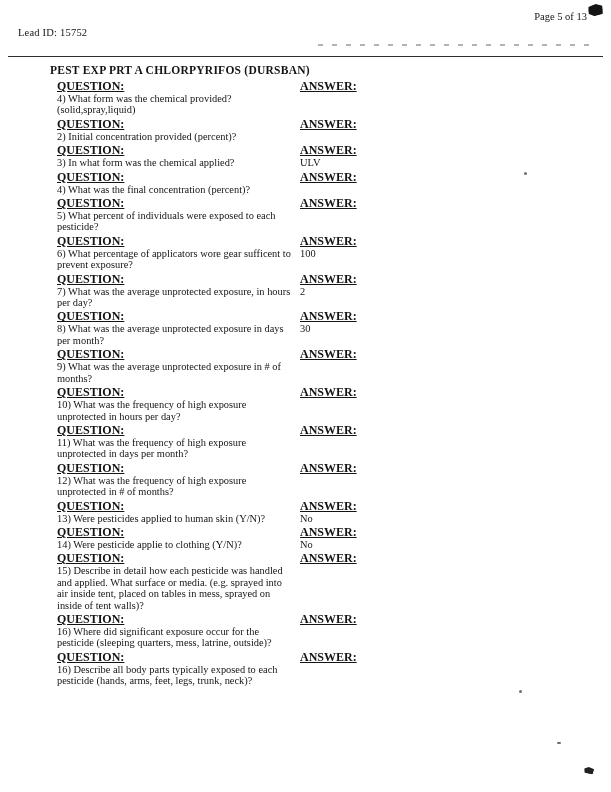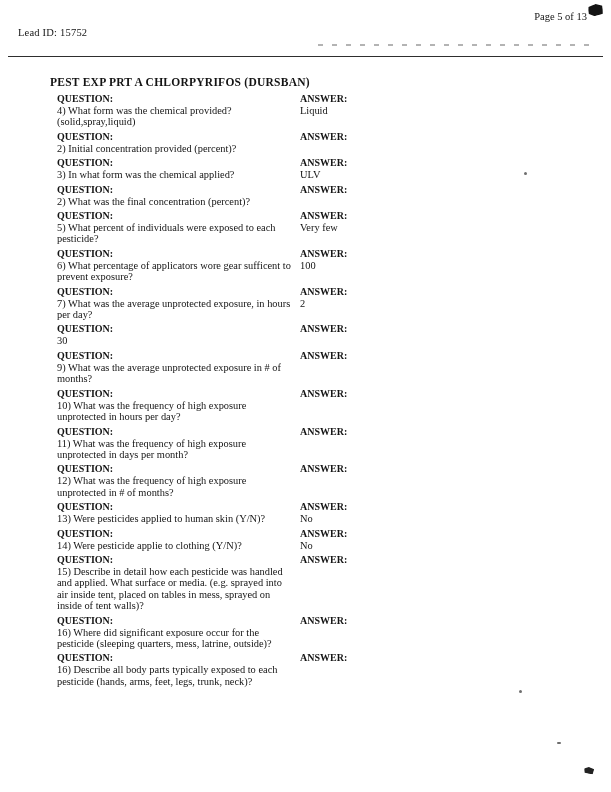"PEST EXP PRT A CHLORPYRIFOS" .content { top: 76px -> 64px }
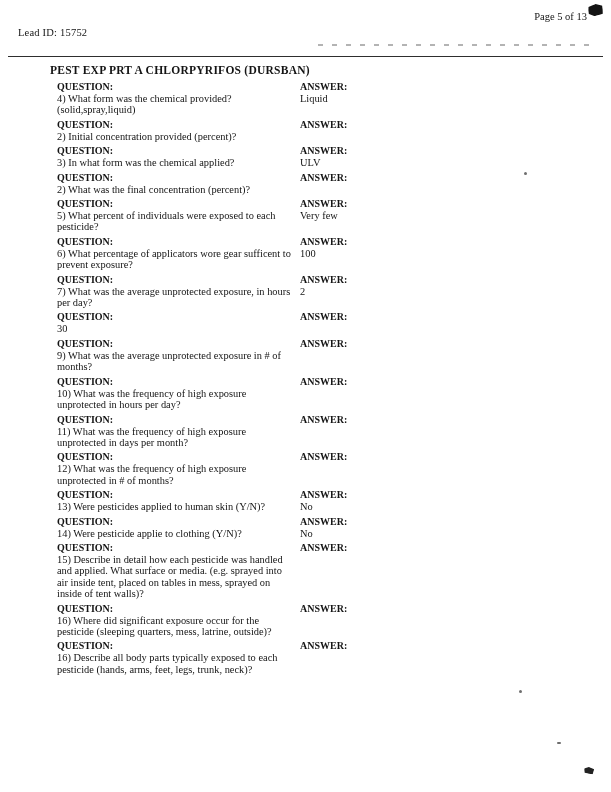"QUESTION:" .q-label, .a-label { font-size: 10px -> 12px; text-decoration: none -> underline }
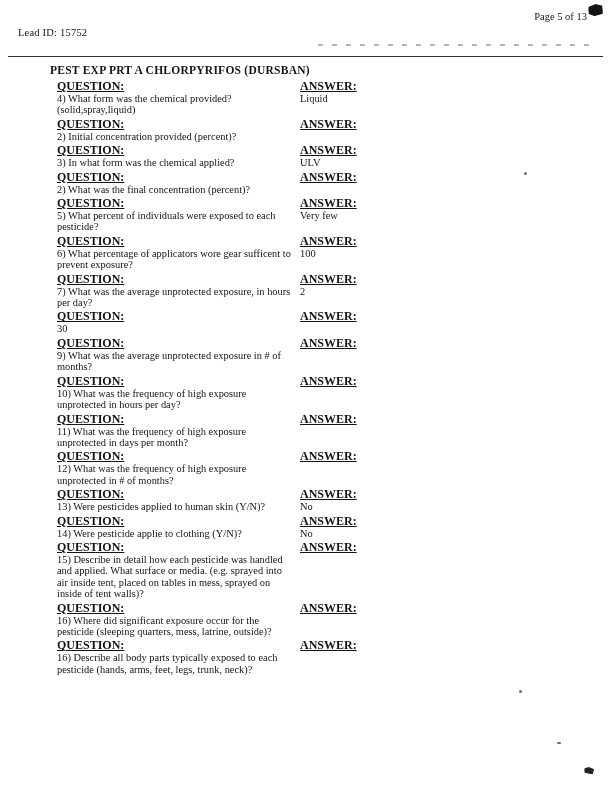"Liquid" span.a-text { html: <span>Liquid</span> -> none }
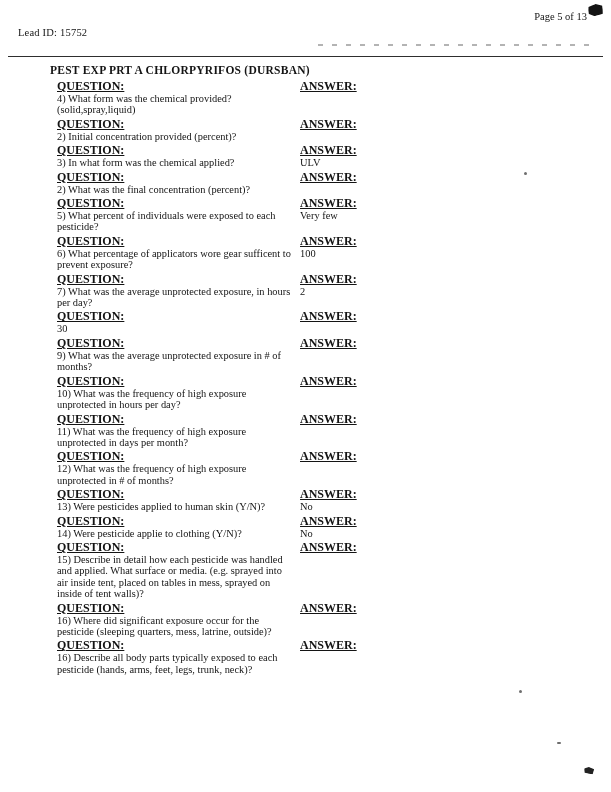"2) What was the final" span.q-text { text: 2 -> 4 }
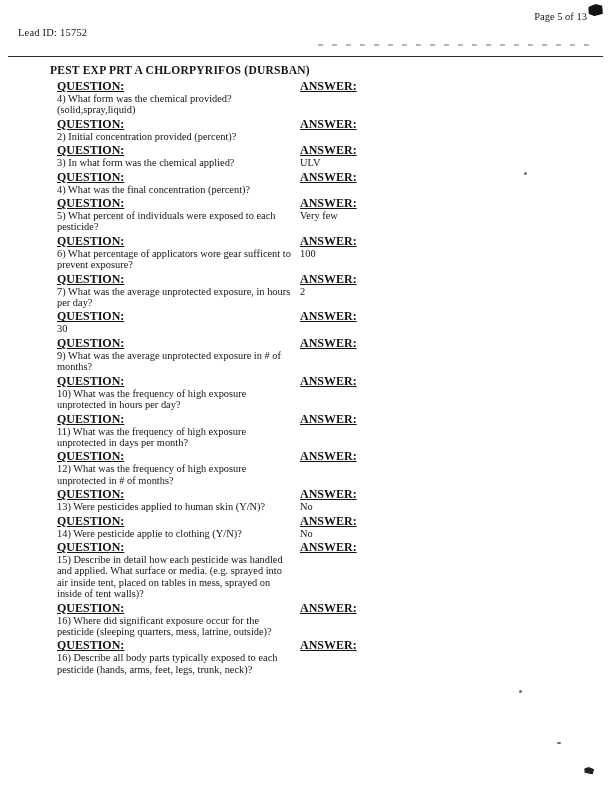"Very few" span.a-text { html: <span>Very few</span> -> none }
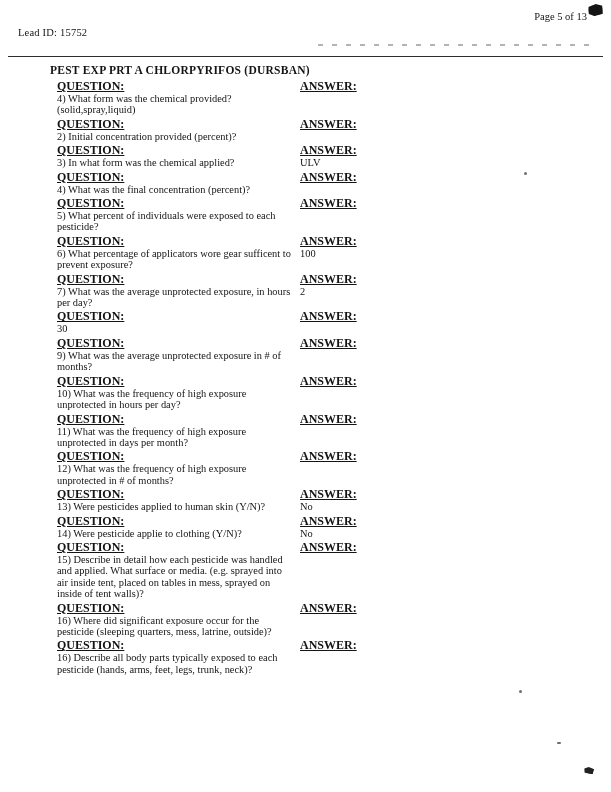"8) What was the average" span.q-text { html: none -> <span>8) What was the average unprotected exposure in days per month?</span> }
